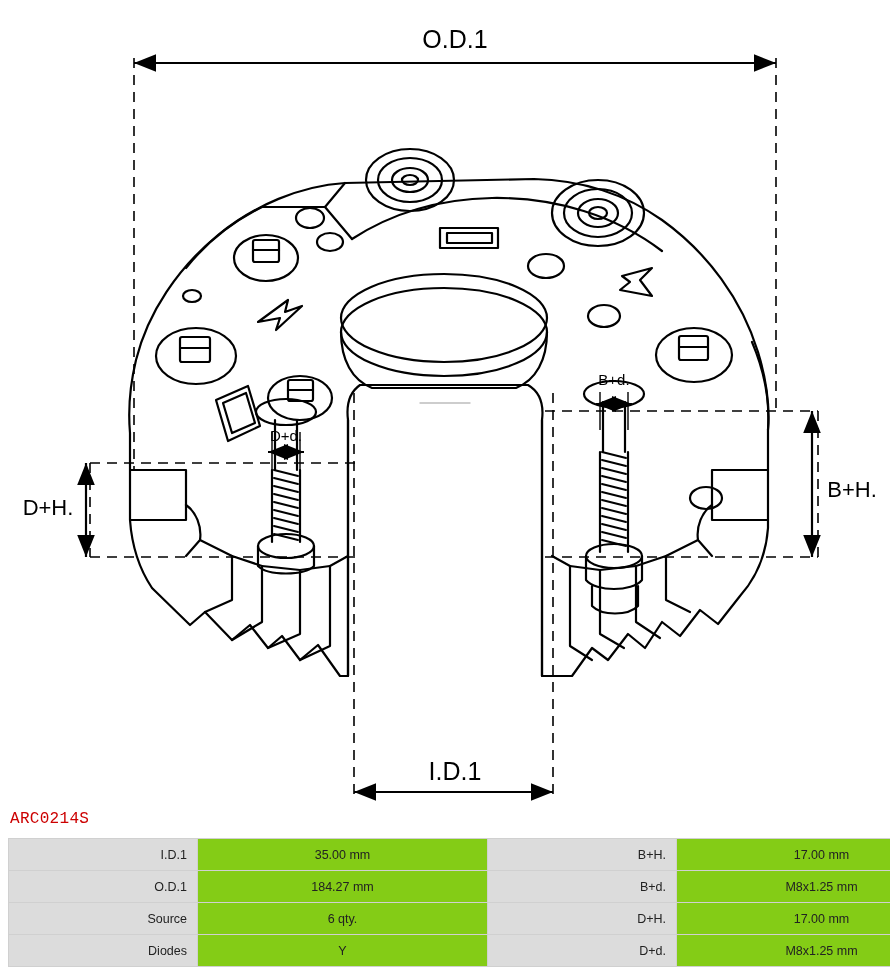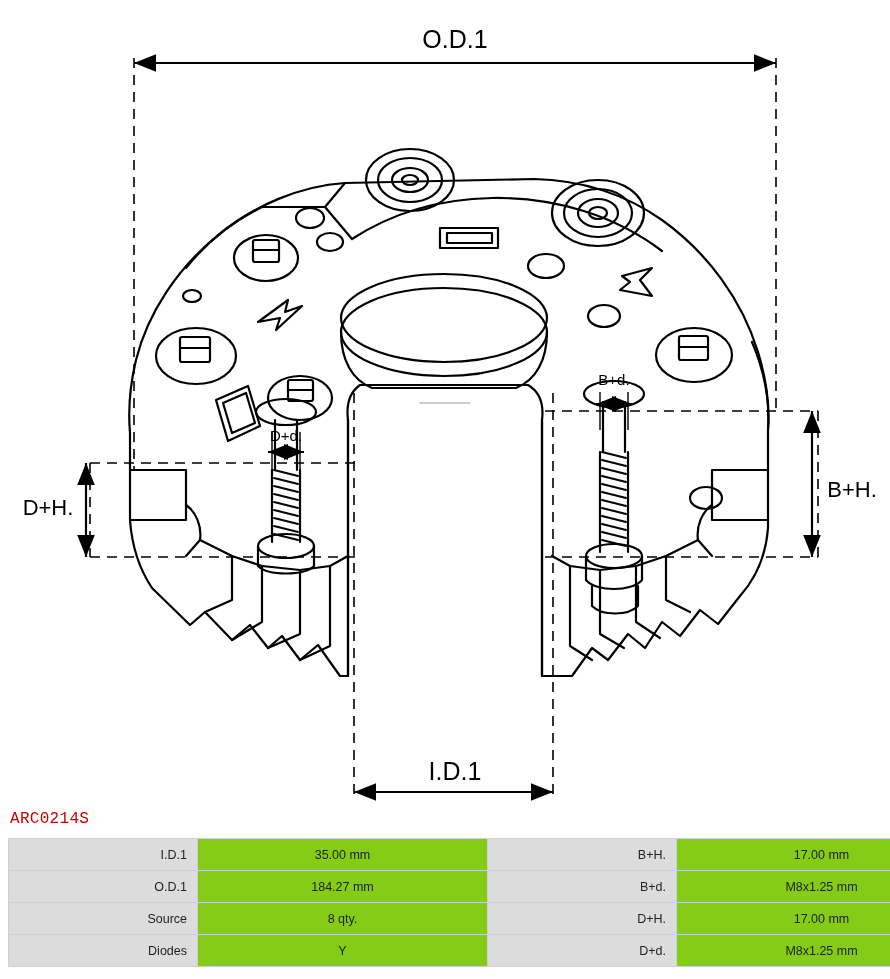"8 qty." td.value { text: 8 -> 6 }
